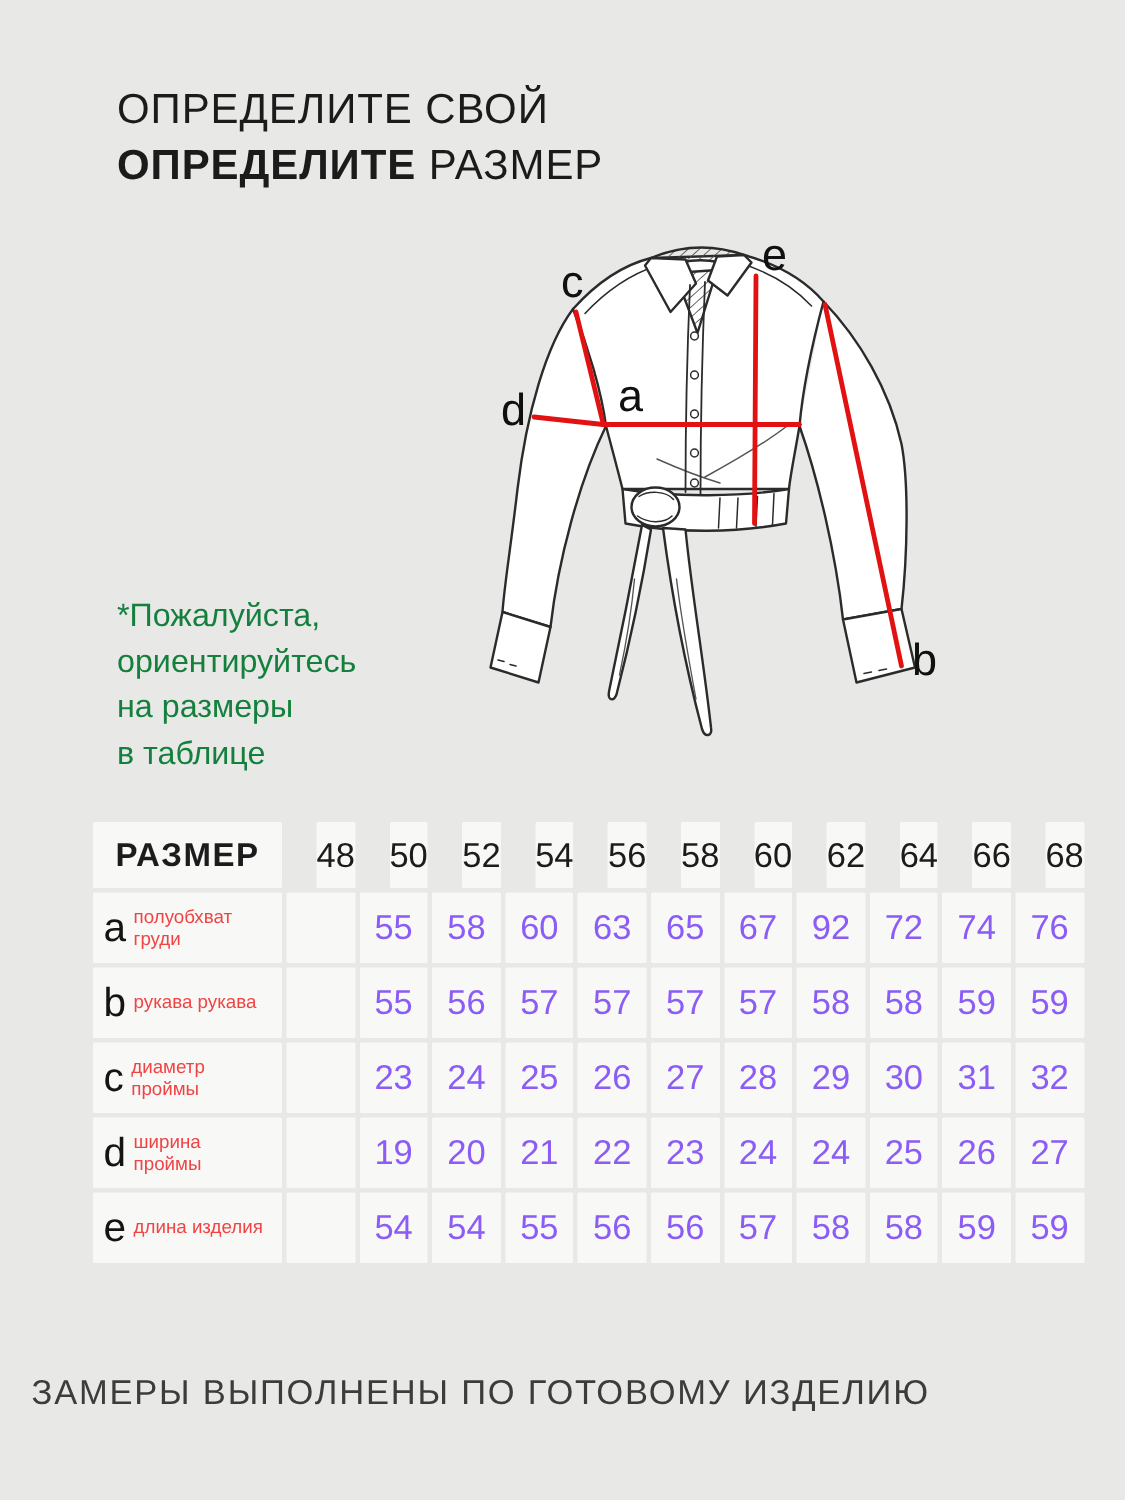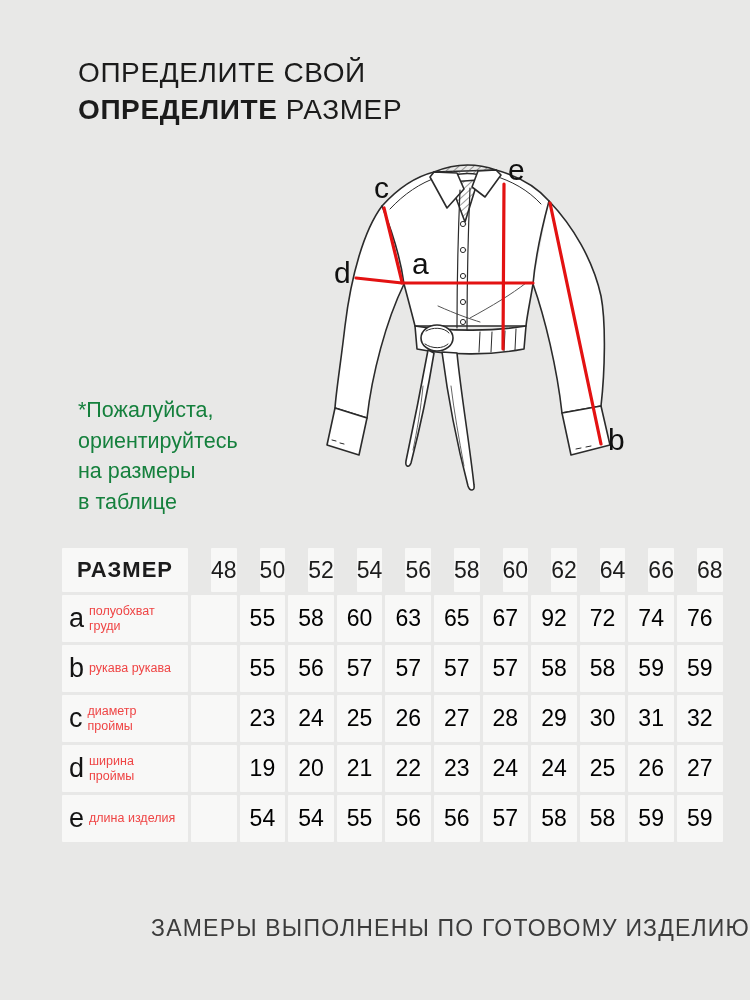"55" .val { color: #000000 -> #8b5cf6 }
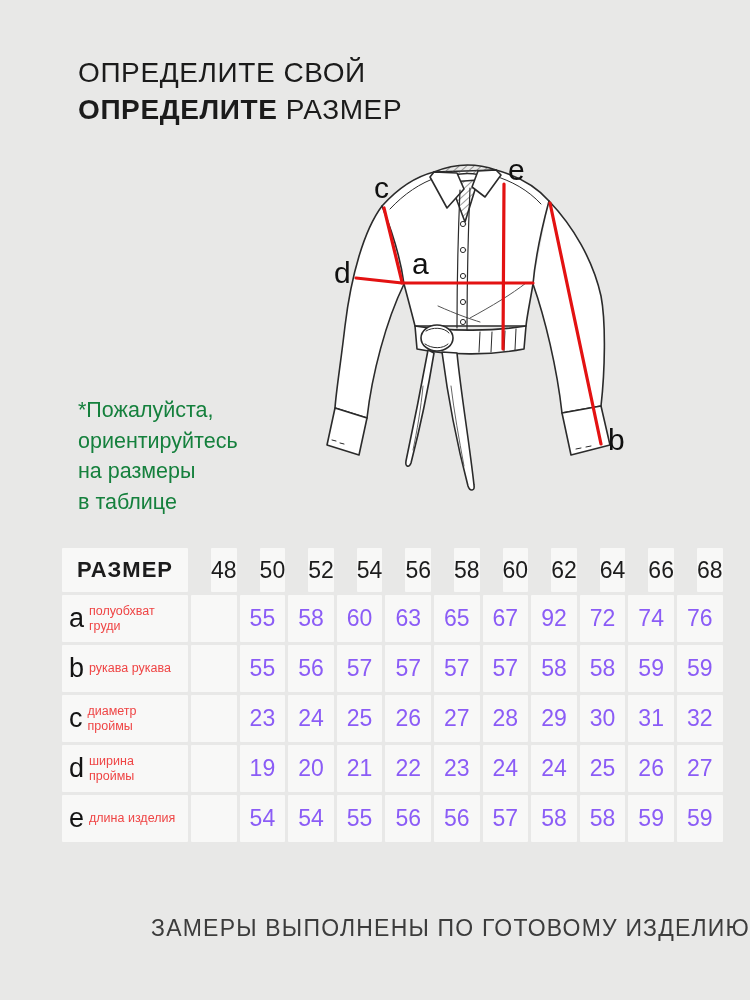"ЗАМЕРЫ ВЫПОЛНЕНЫ ПО ГОТОВОМУ ИЗДЕЛИЮ" .footer { padding-left: none -> 21px; text-align: right -> left }
